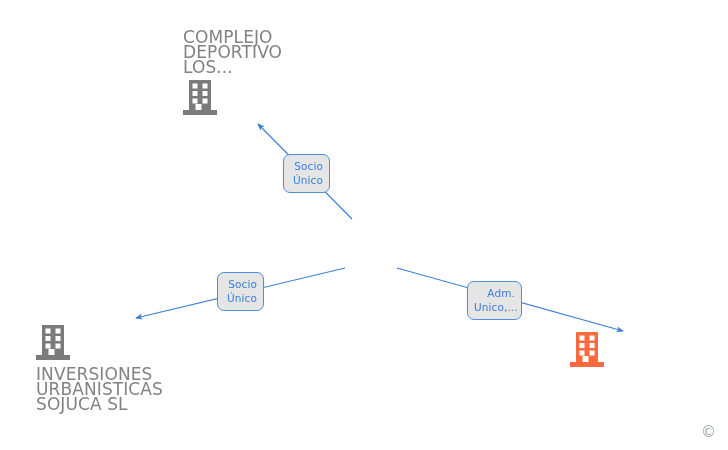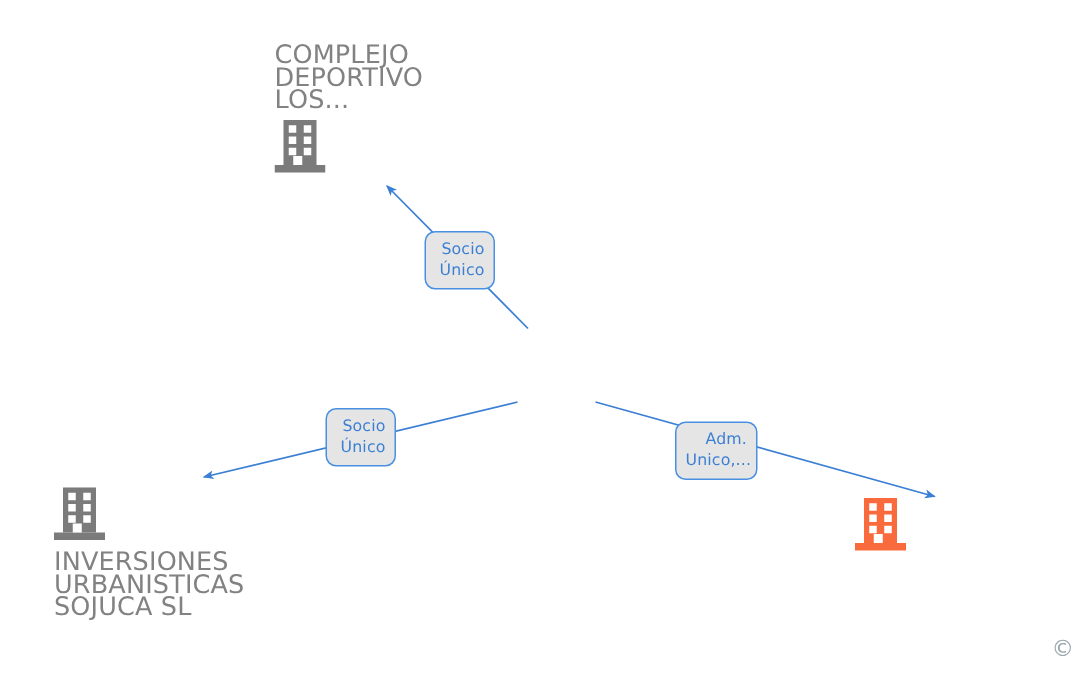"Adm." div.rel-chip { left: 450px -> 467px }
